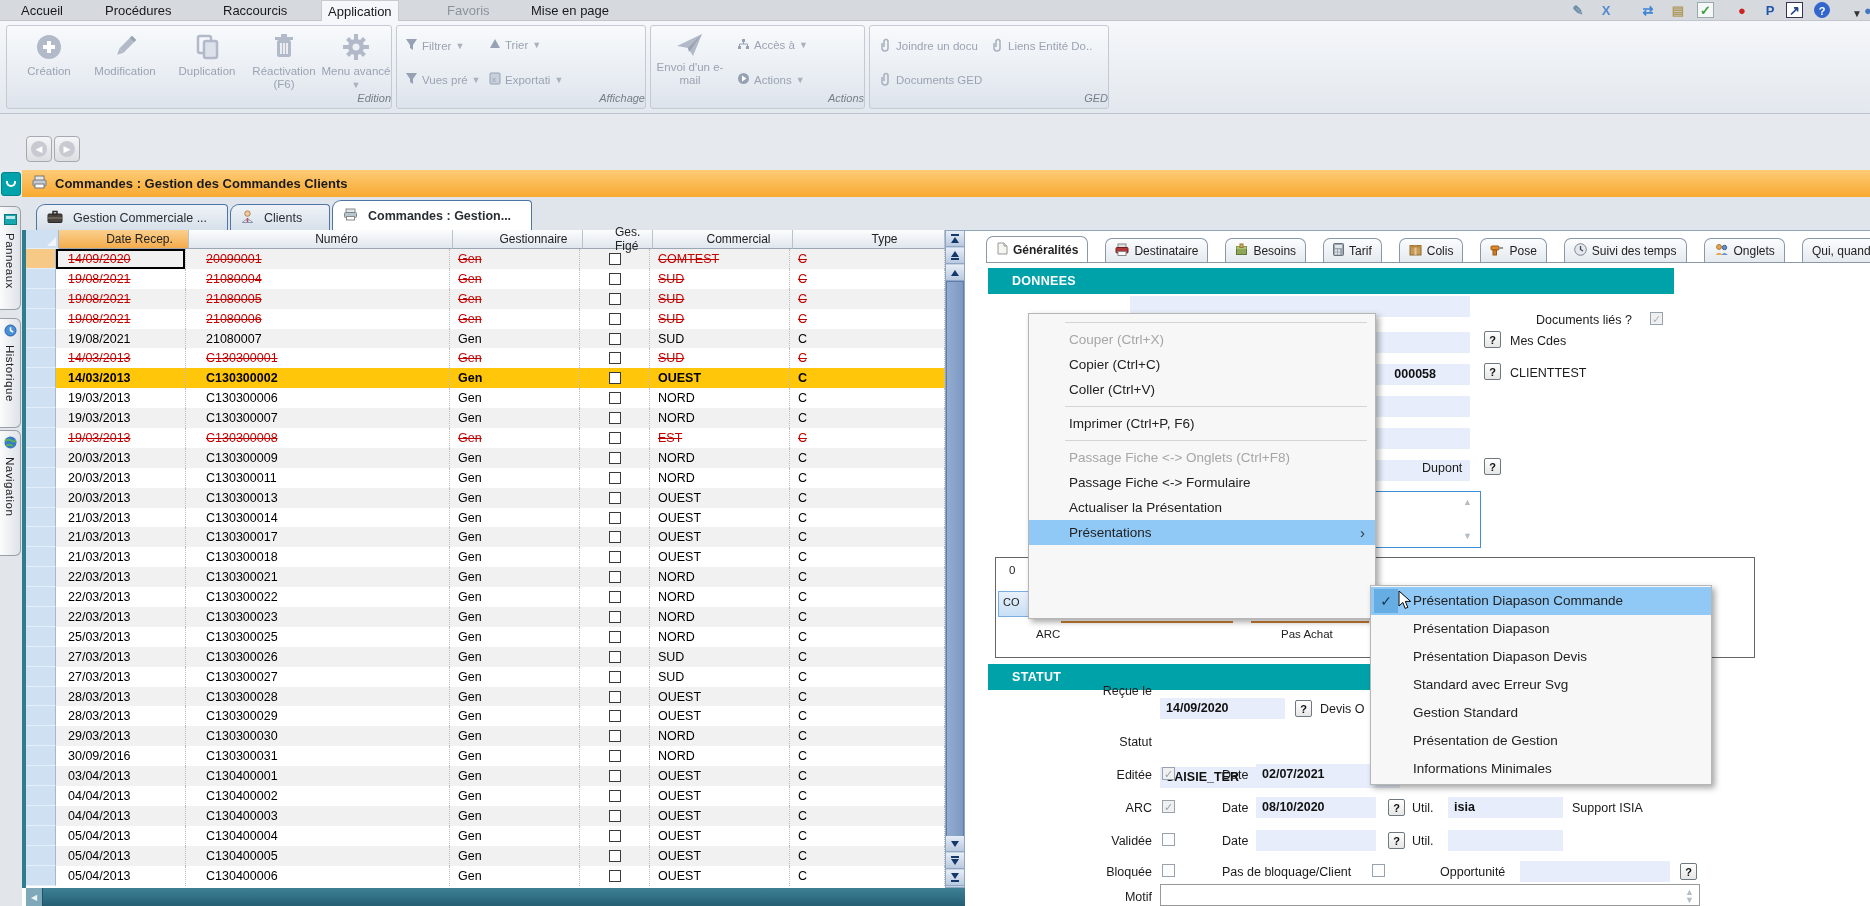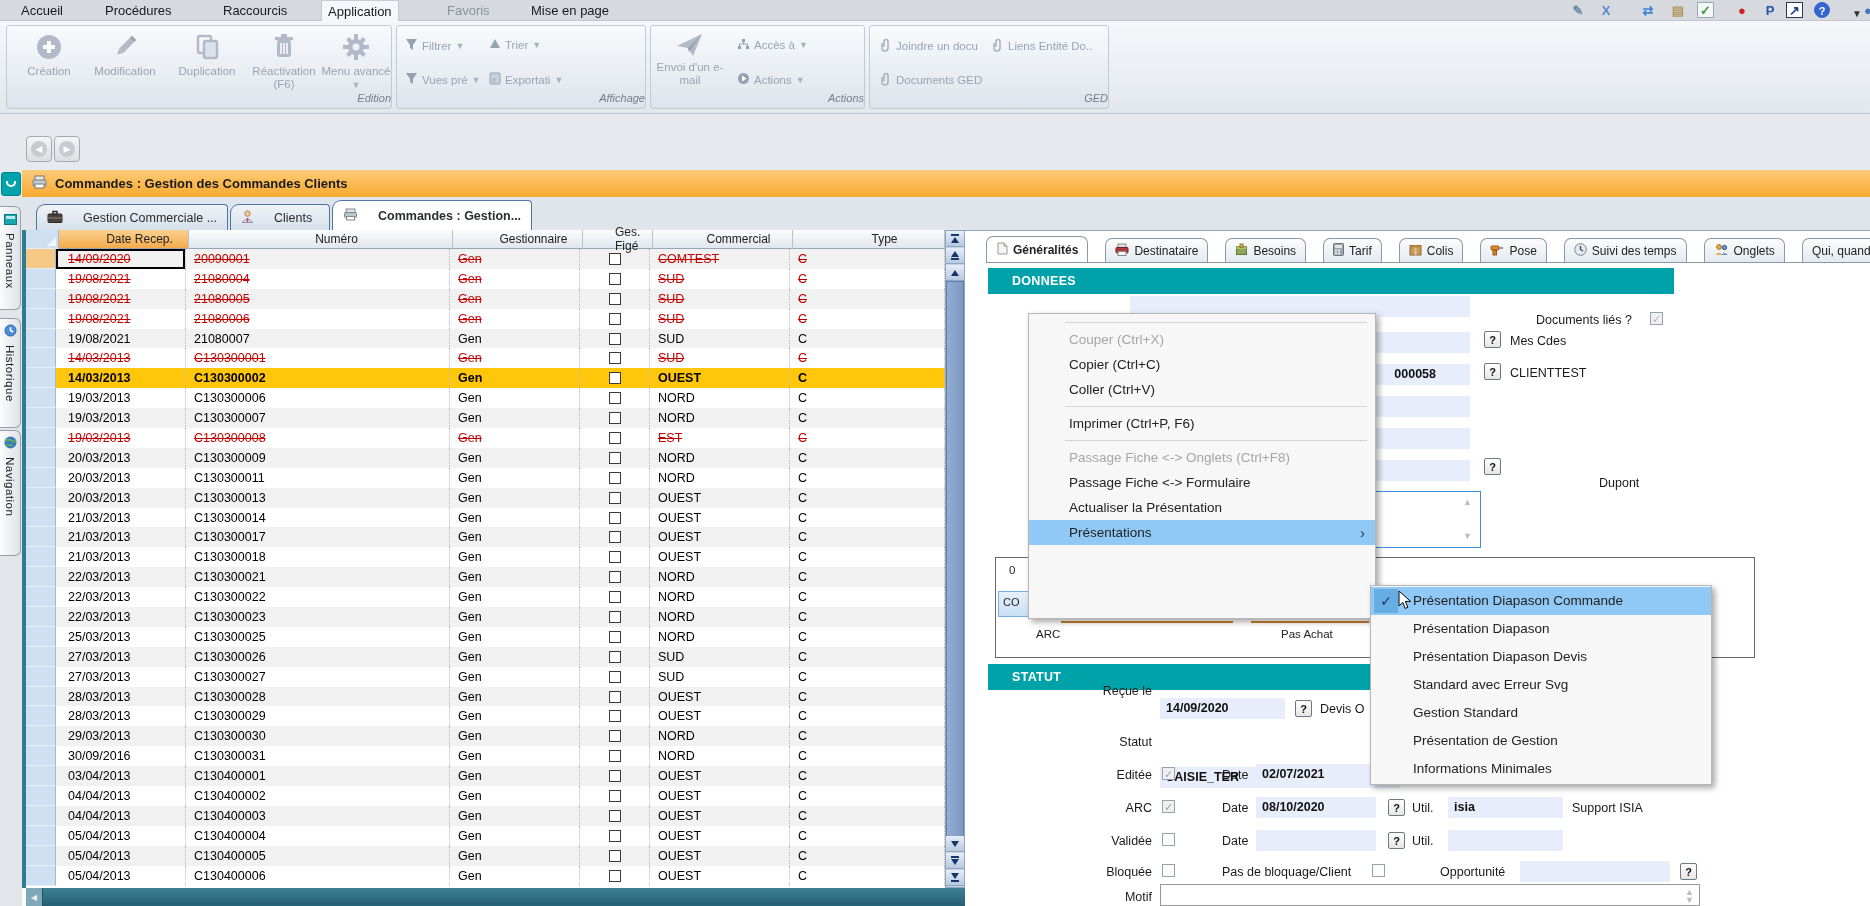"Gestion Commerciale ..." .dtab { gap: 20px -> 10px }
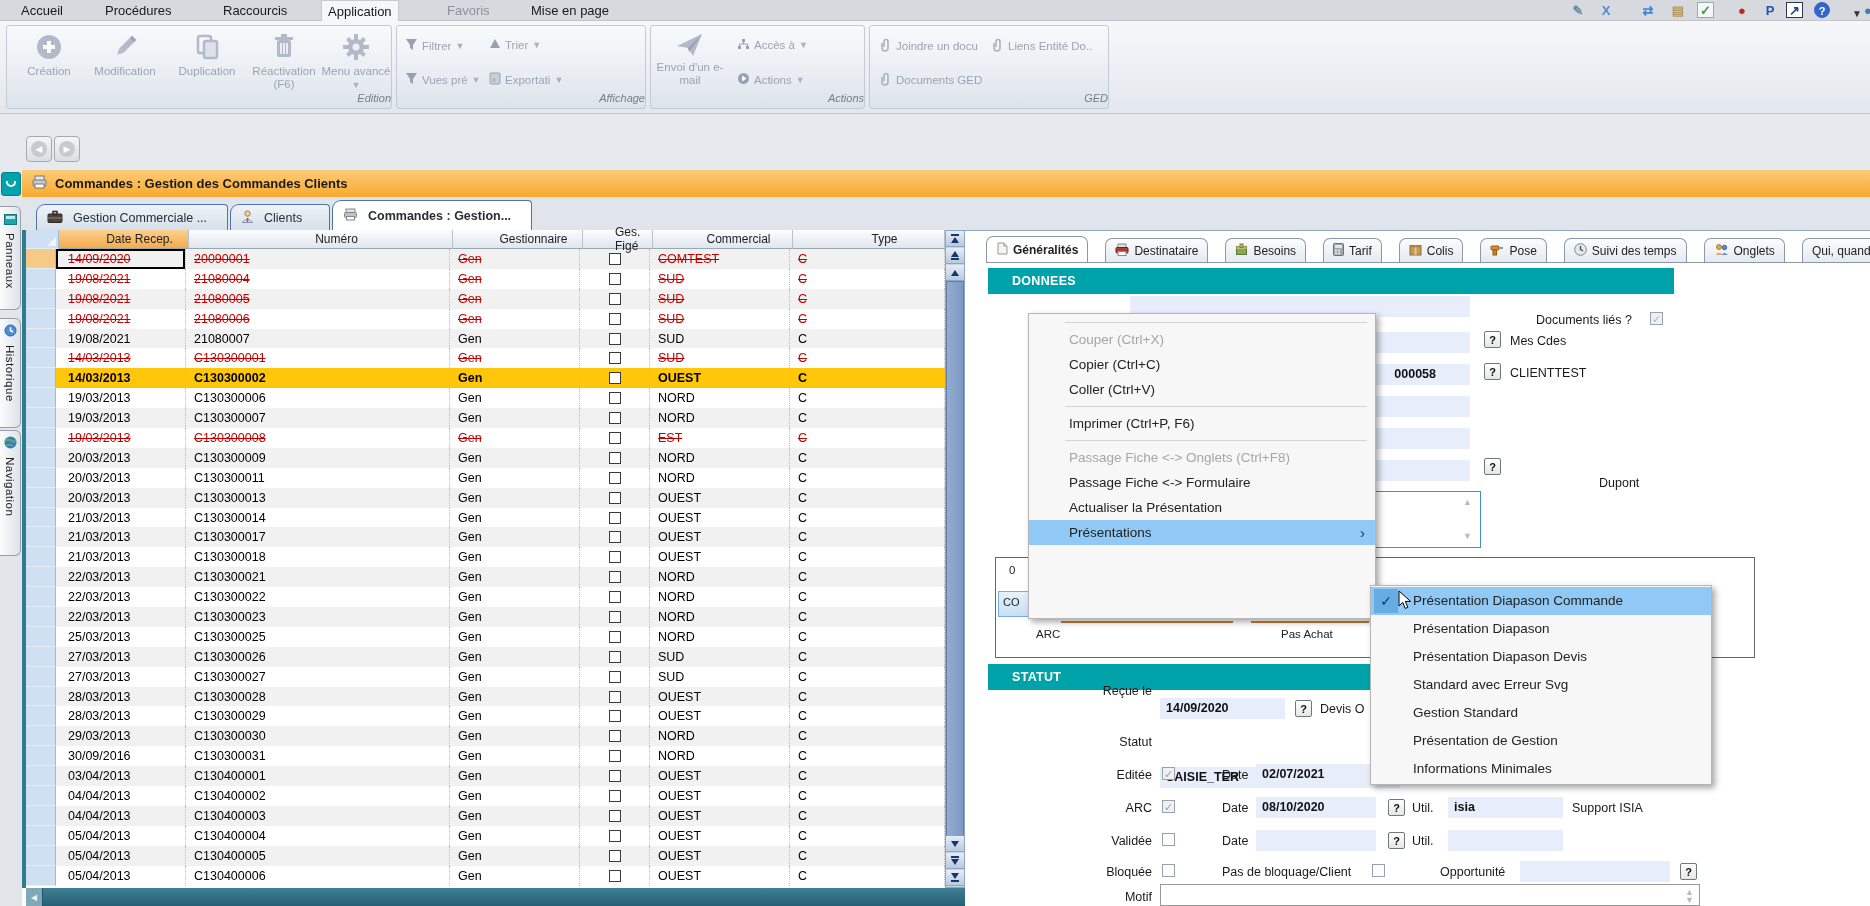"20090001" .c2 { padding-left: 8px -> 20px }
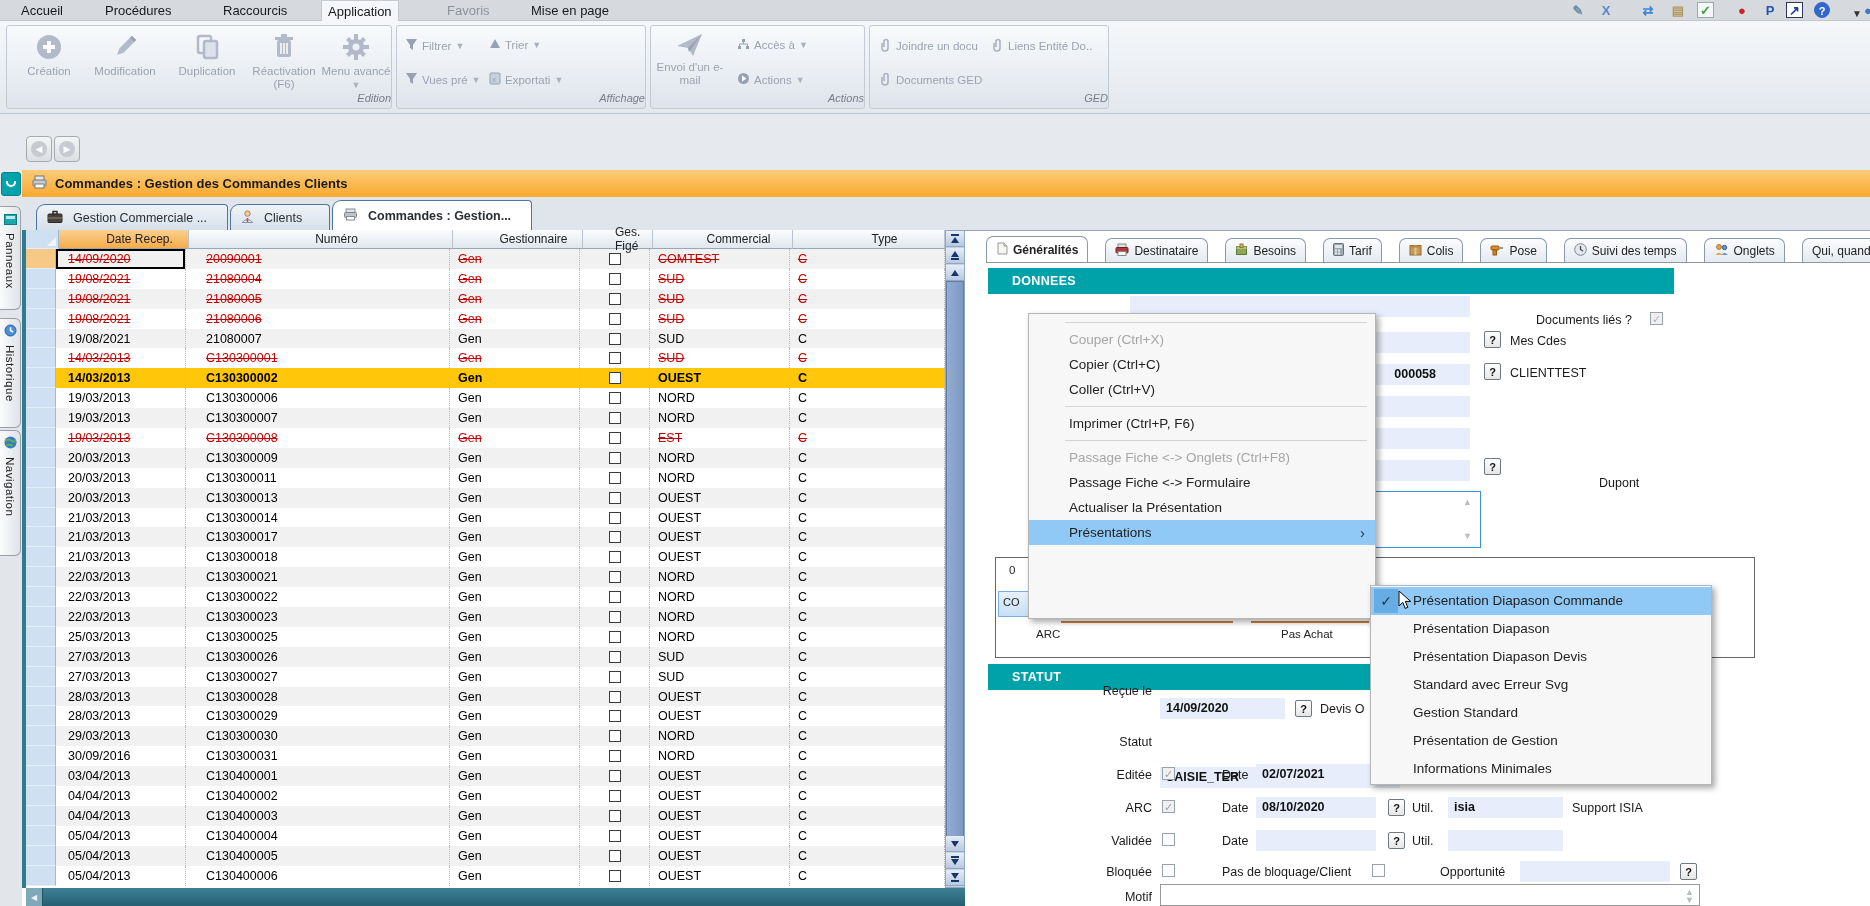"Dupont" div.lbl { left: 1599px -> 1422px; margin-top: 15px -> none }
